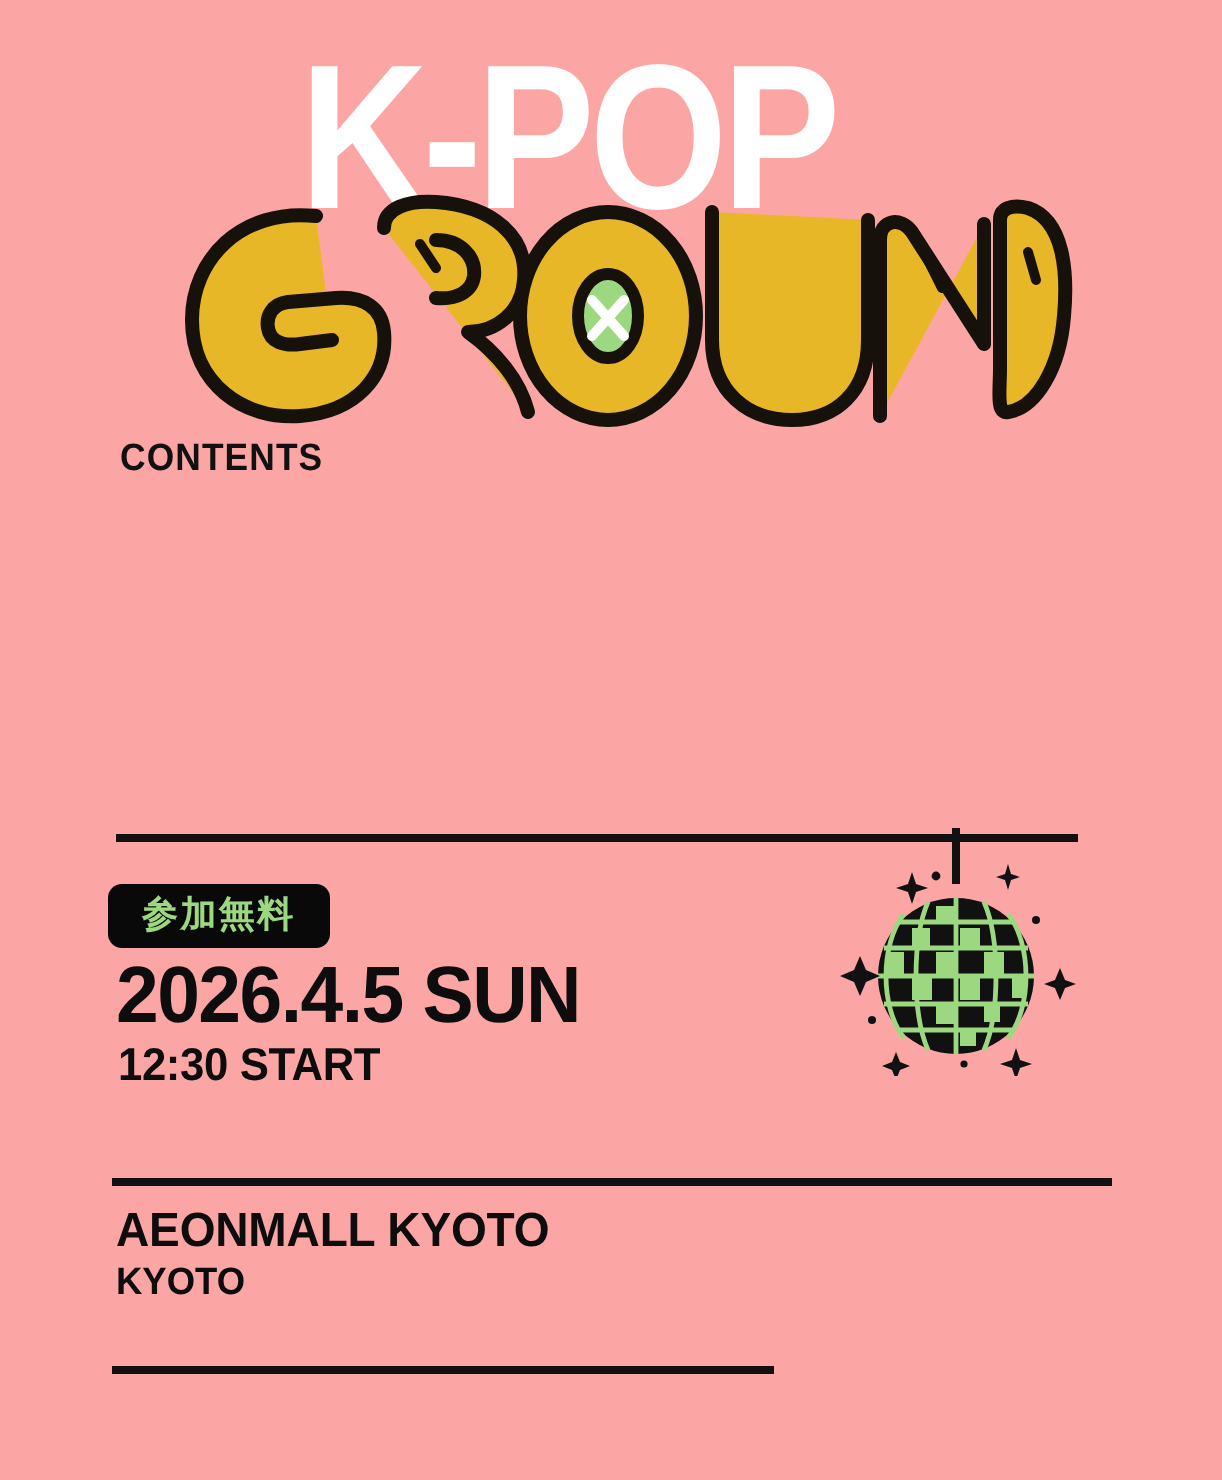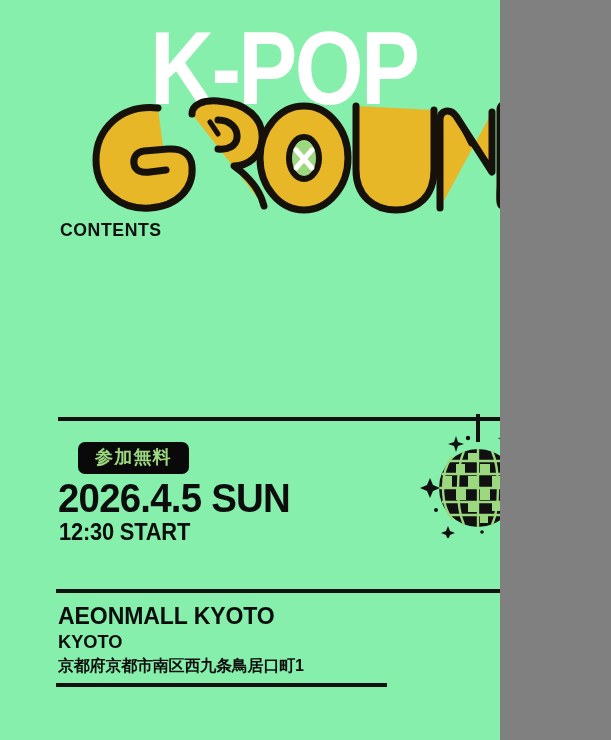"K-POP" #poster { background: #86efac -> #fca5a5; width: 500px -> 611px }
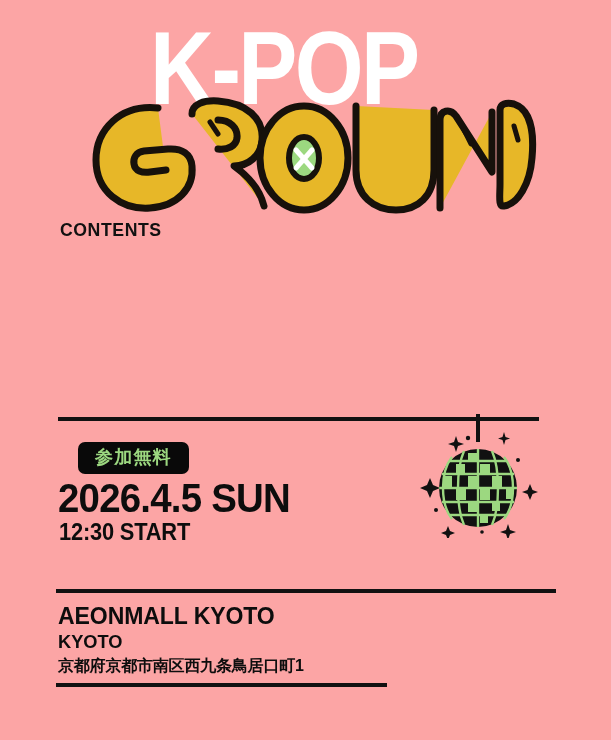"参加無料" .badge { left: 78px -> 54px }
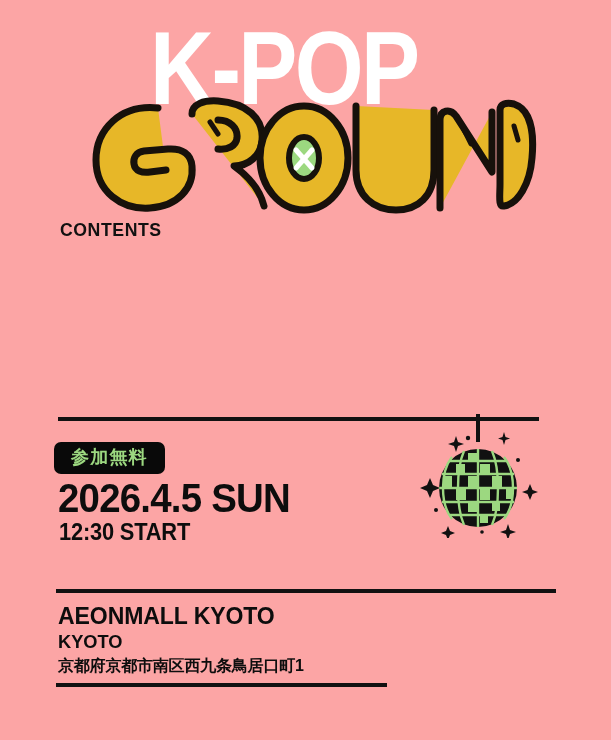"京都府京都市南区西九条鳥居口町1" div.venue-address { html: <div>京都府京都市南区西九条鳥居口町1</div> -> none }
